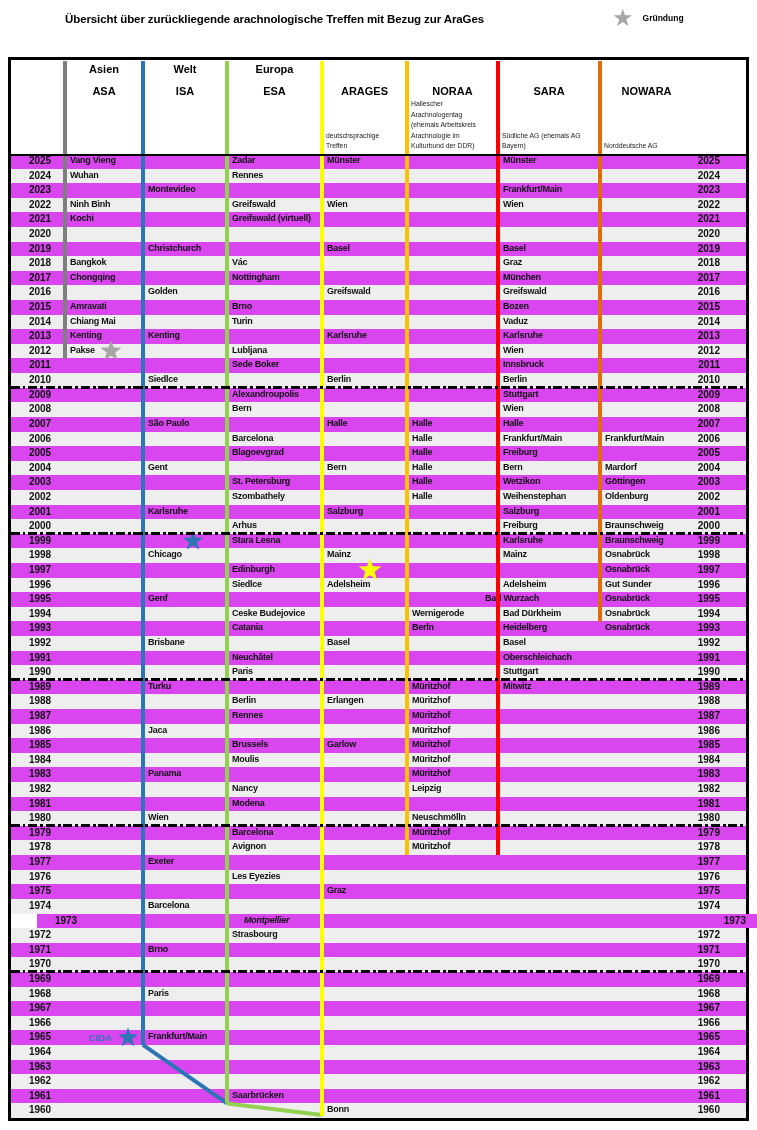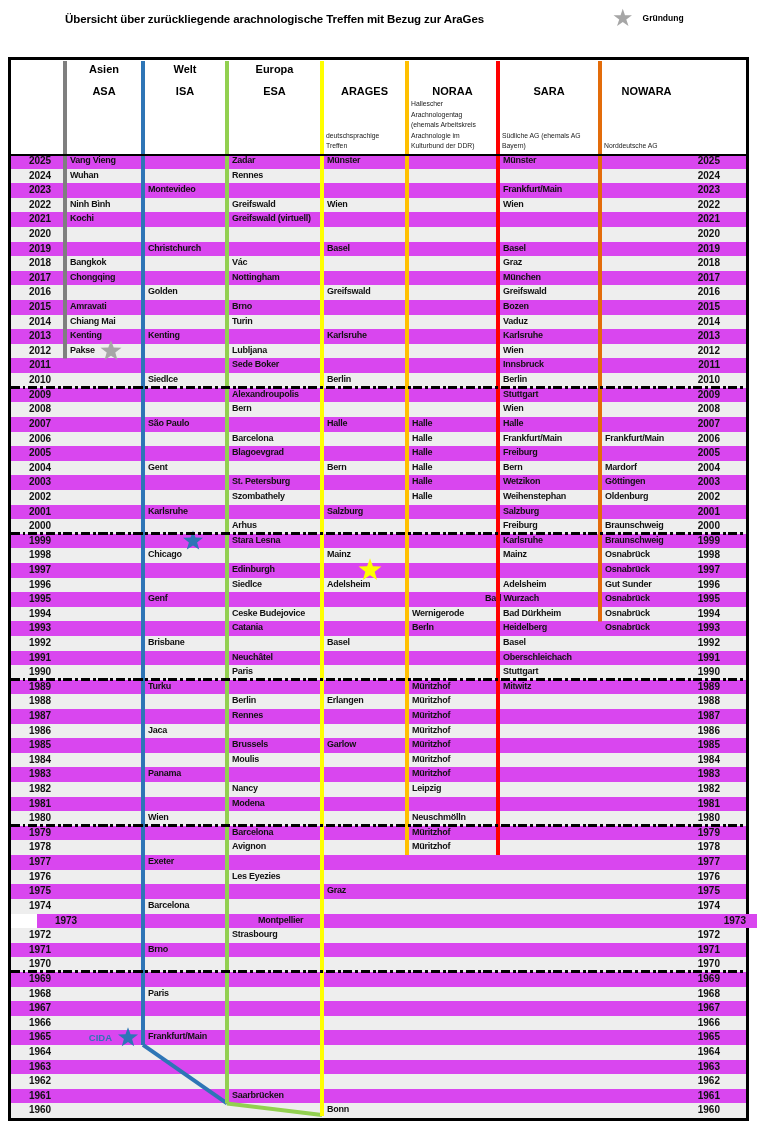"Montpellier" span.cell { font-style: none -> italic; left: 221px -> 207px }
